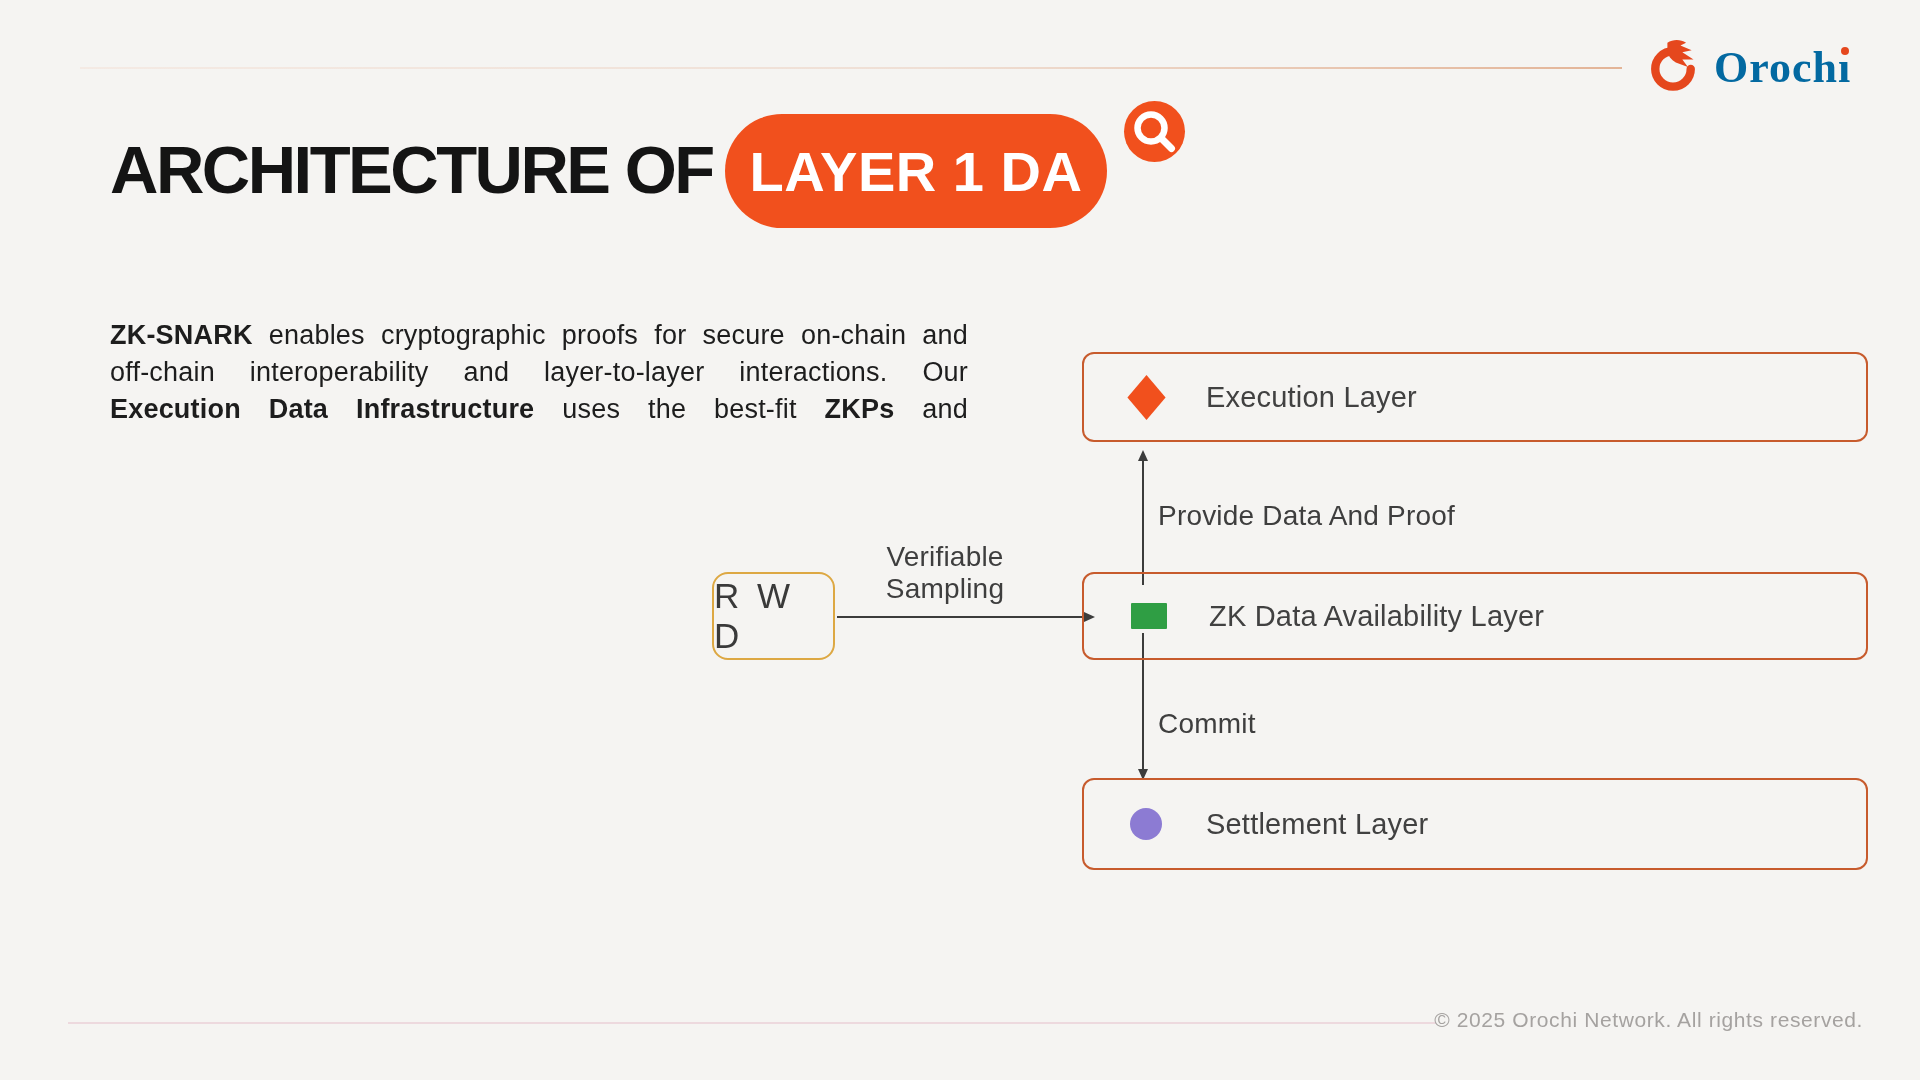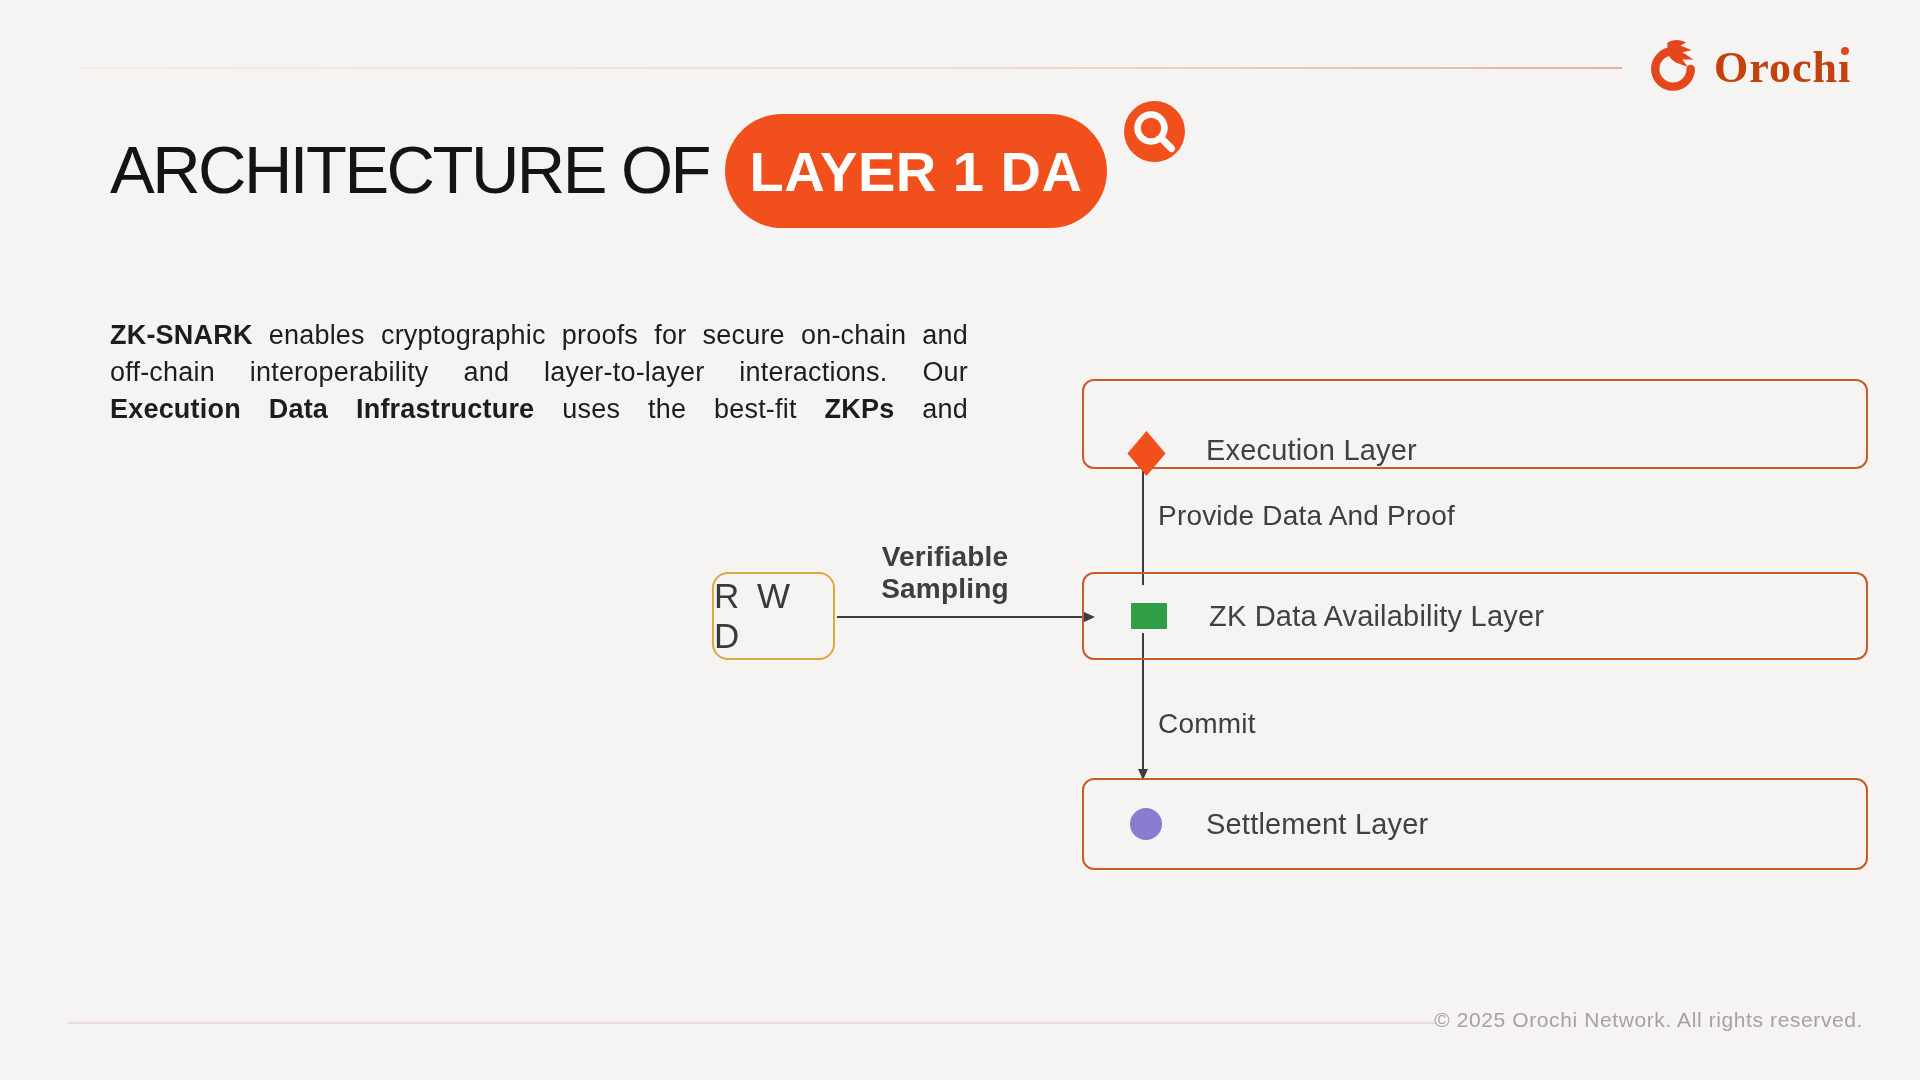"Oroch" .brand-name { color: #c2410c -> #0369a1 }
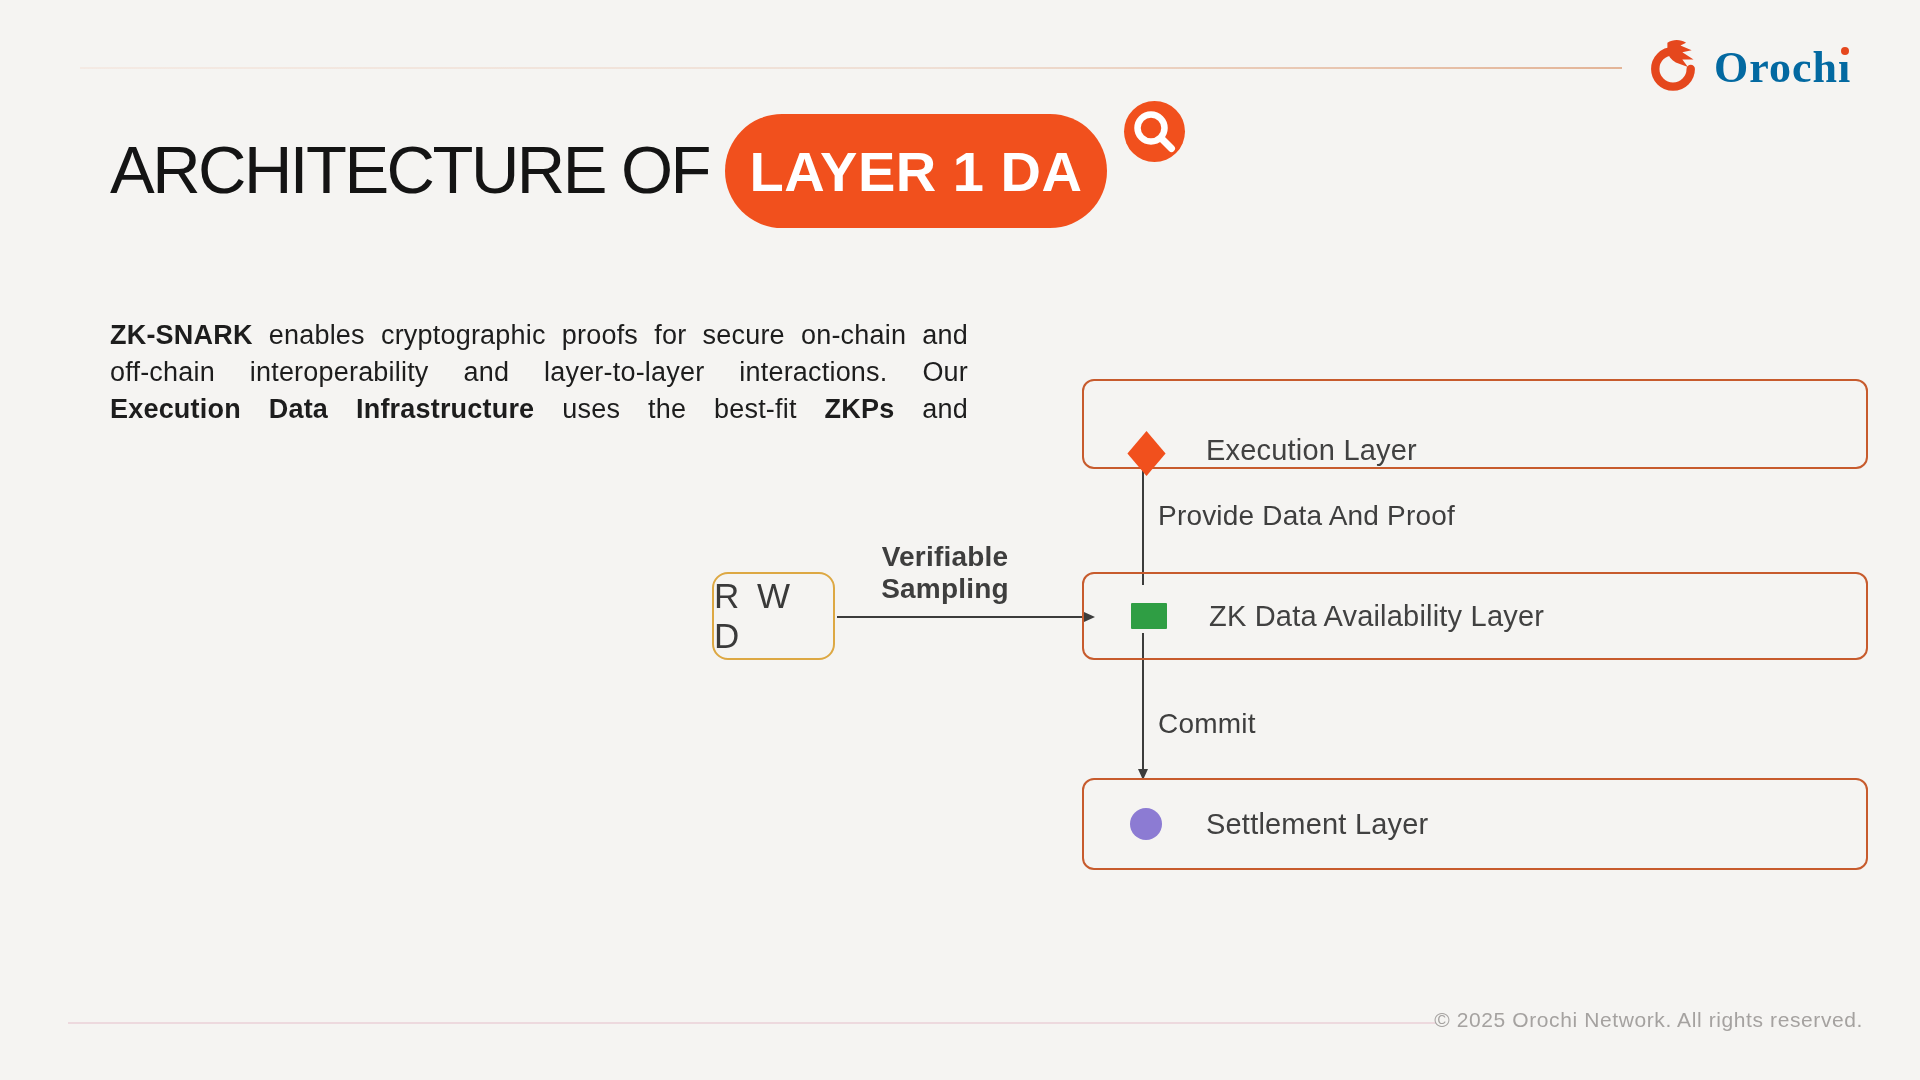"ARCHITECTURE OF" .title { font-weight: 400 -> 700 }
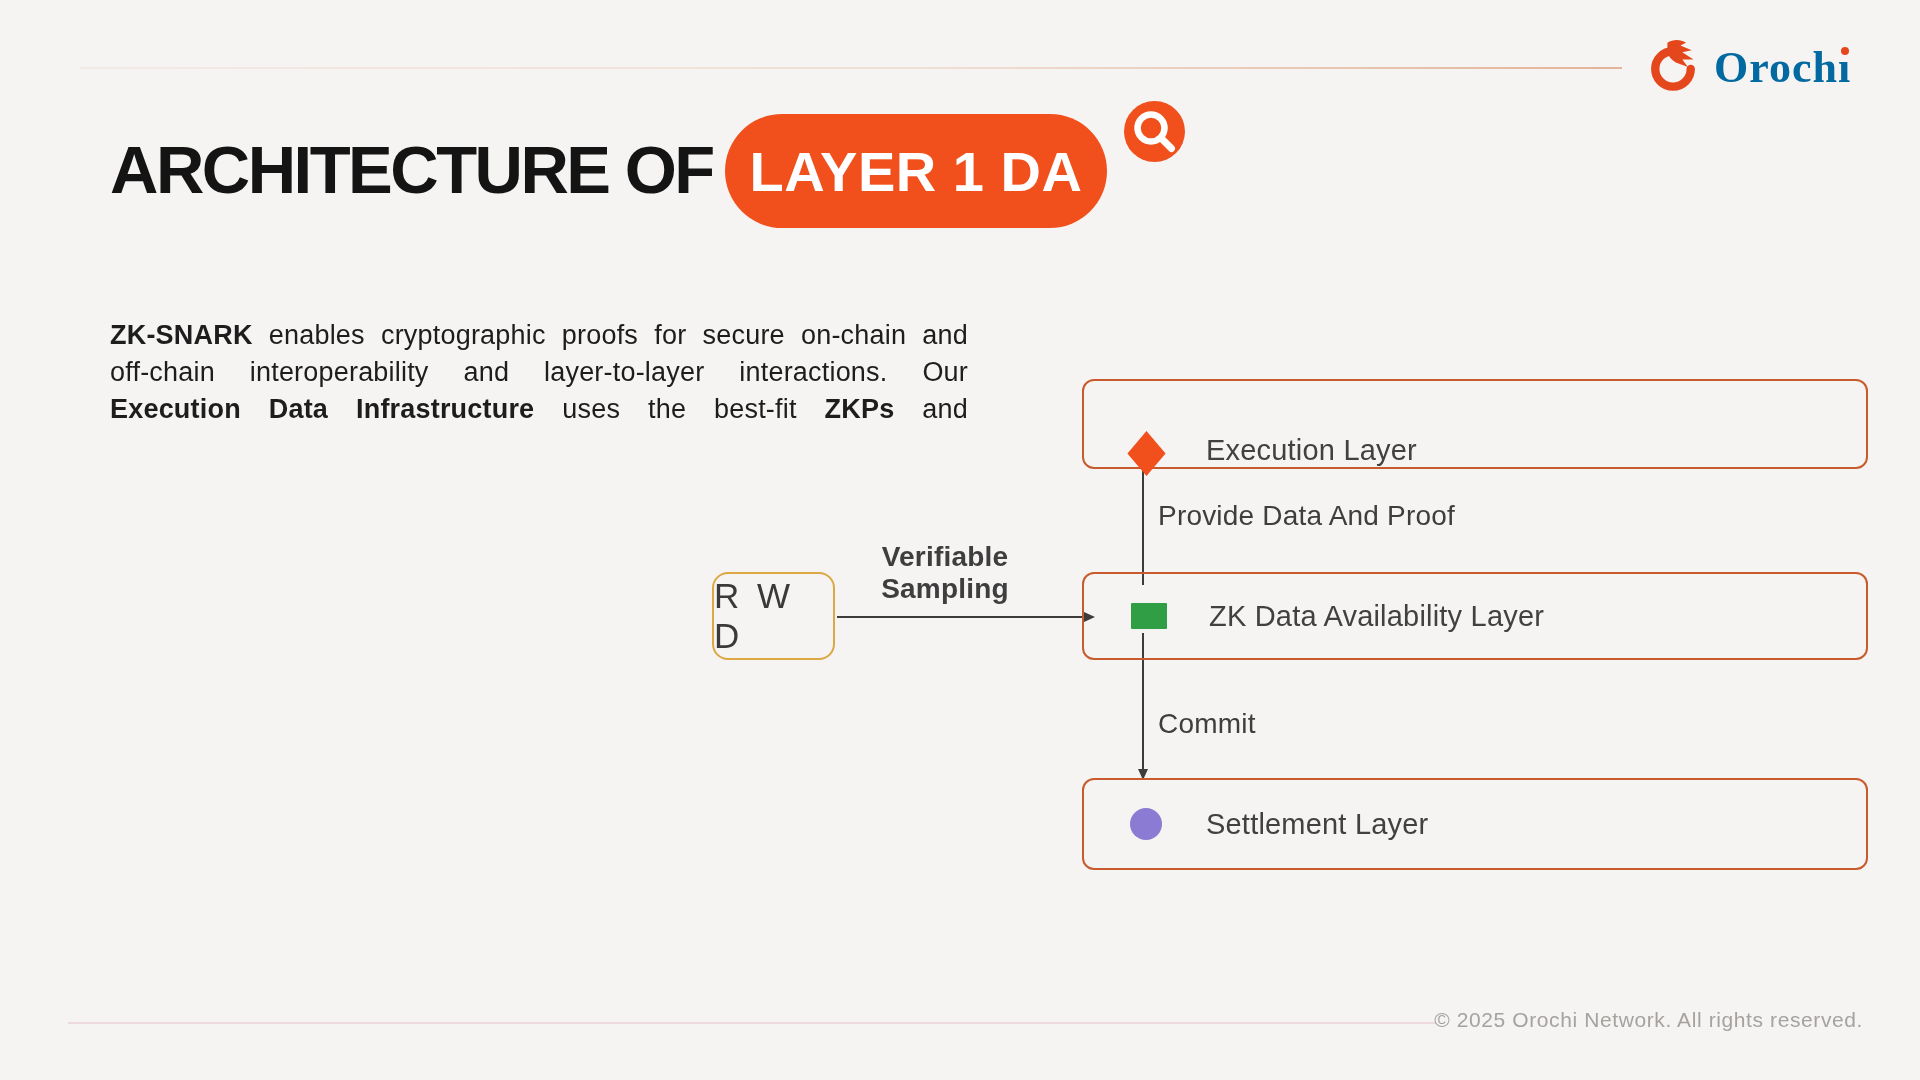"Execution Layer" .layer-exec { align-items: flex-end -> none; top: 379px -> 352px }
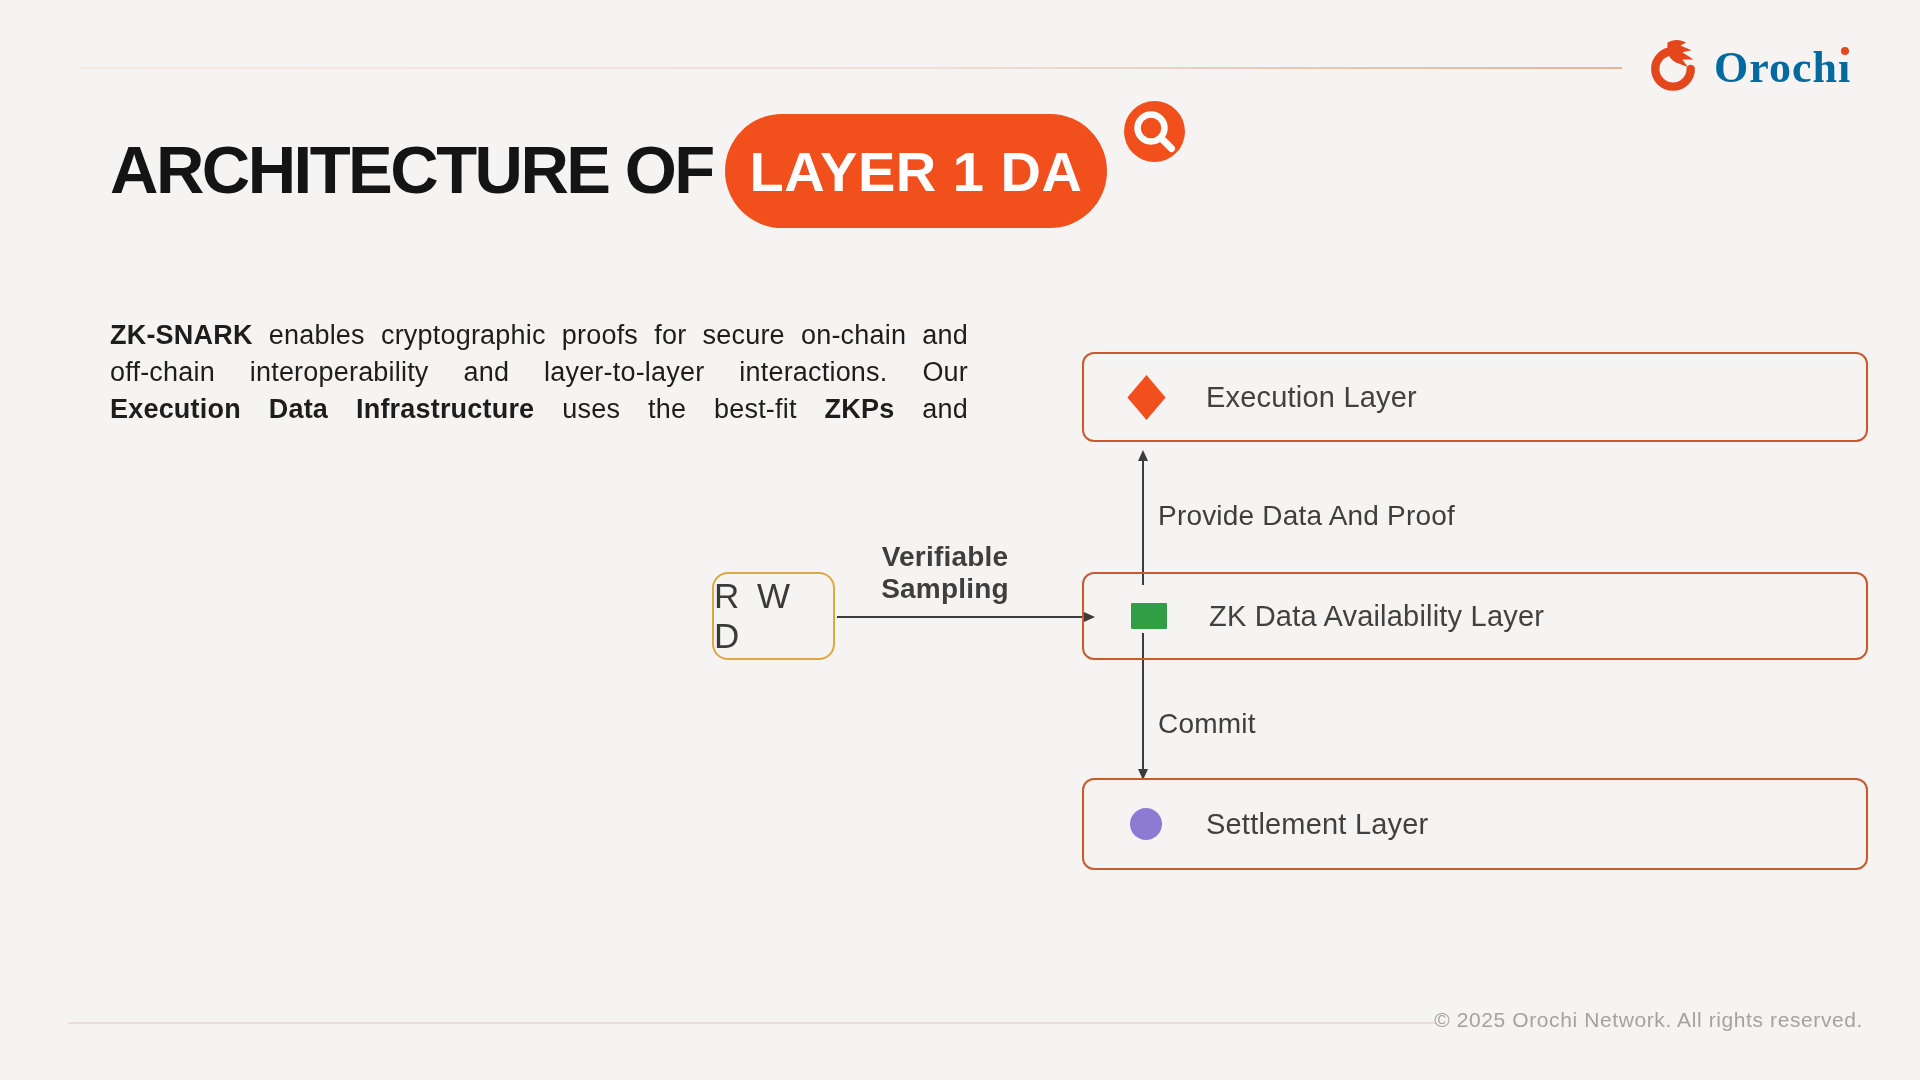"Verifiable" .lbl-sampling { font-weight: bold -> none }
